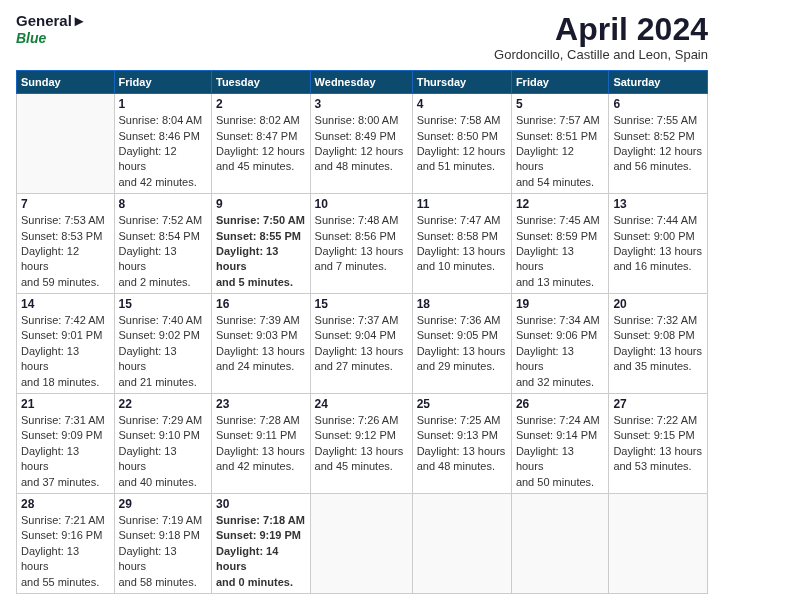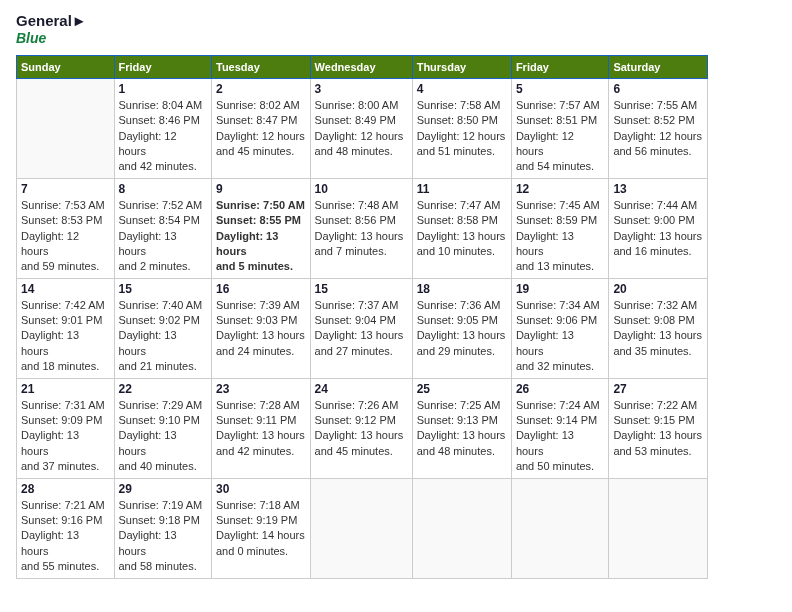"April 2024" div.title-area { html: none -> <div> <div>April 2024</div> <div>Gordoncillo, Castille and Leon, Spain</div> </div> }
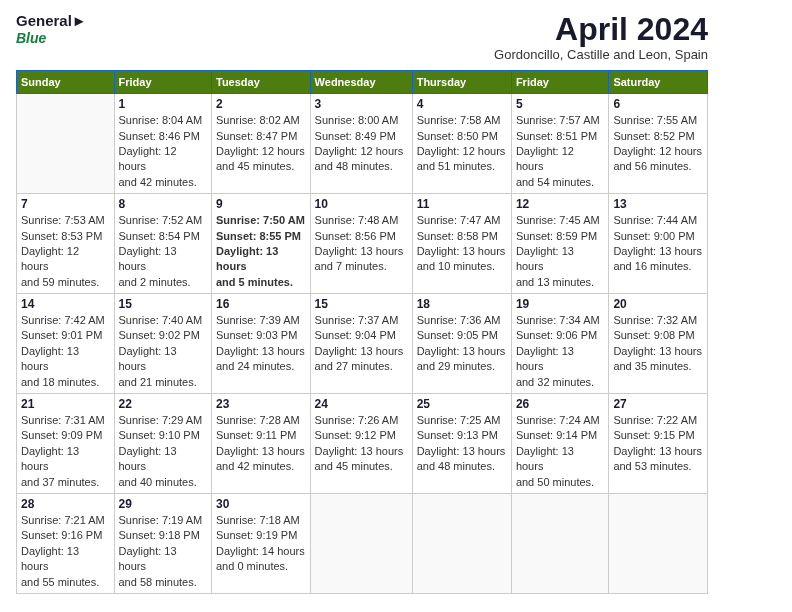"Sunday" .calendar thead th { background: #4d7c0f -> #0c4a6e }
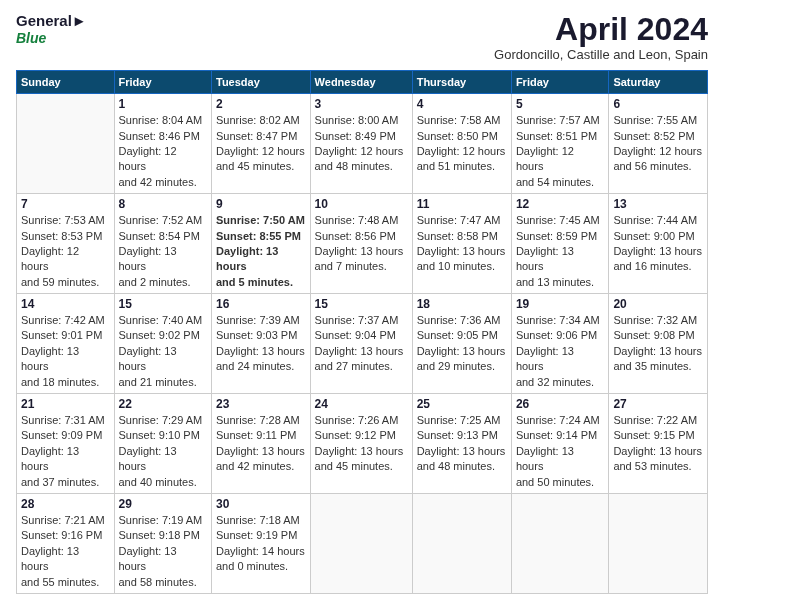"Sunrise: 7:18 AM" div.day-info { font-weight: none -> bold }
